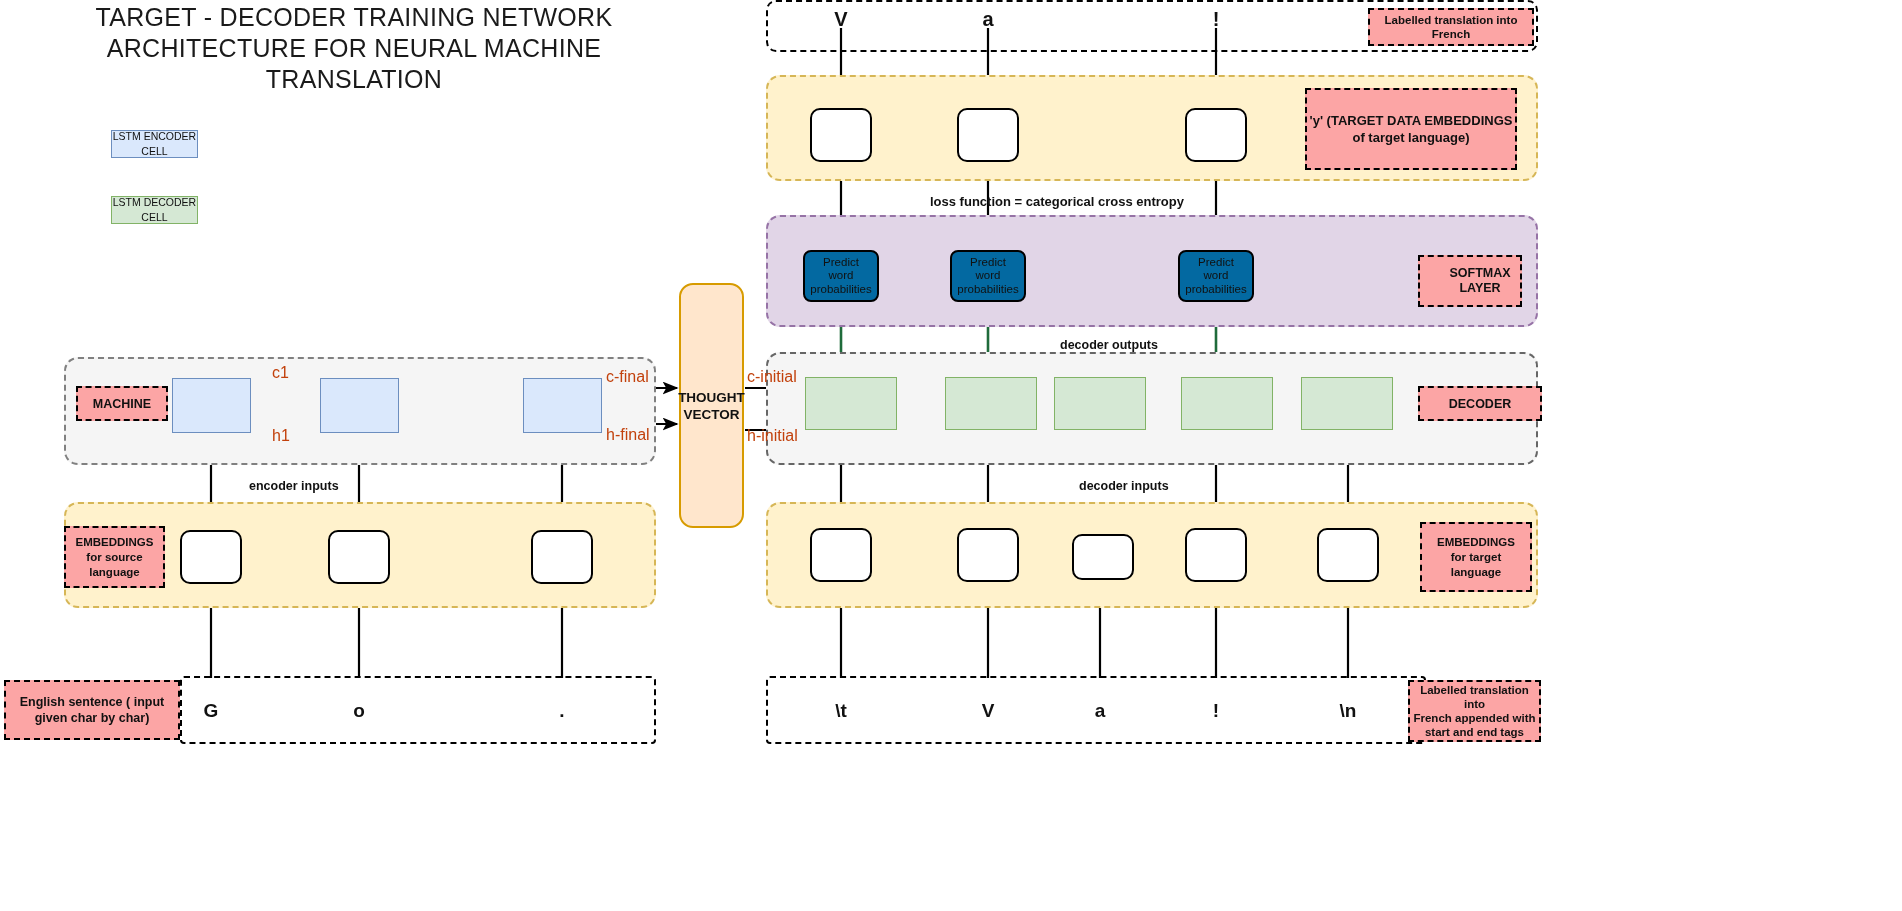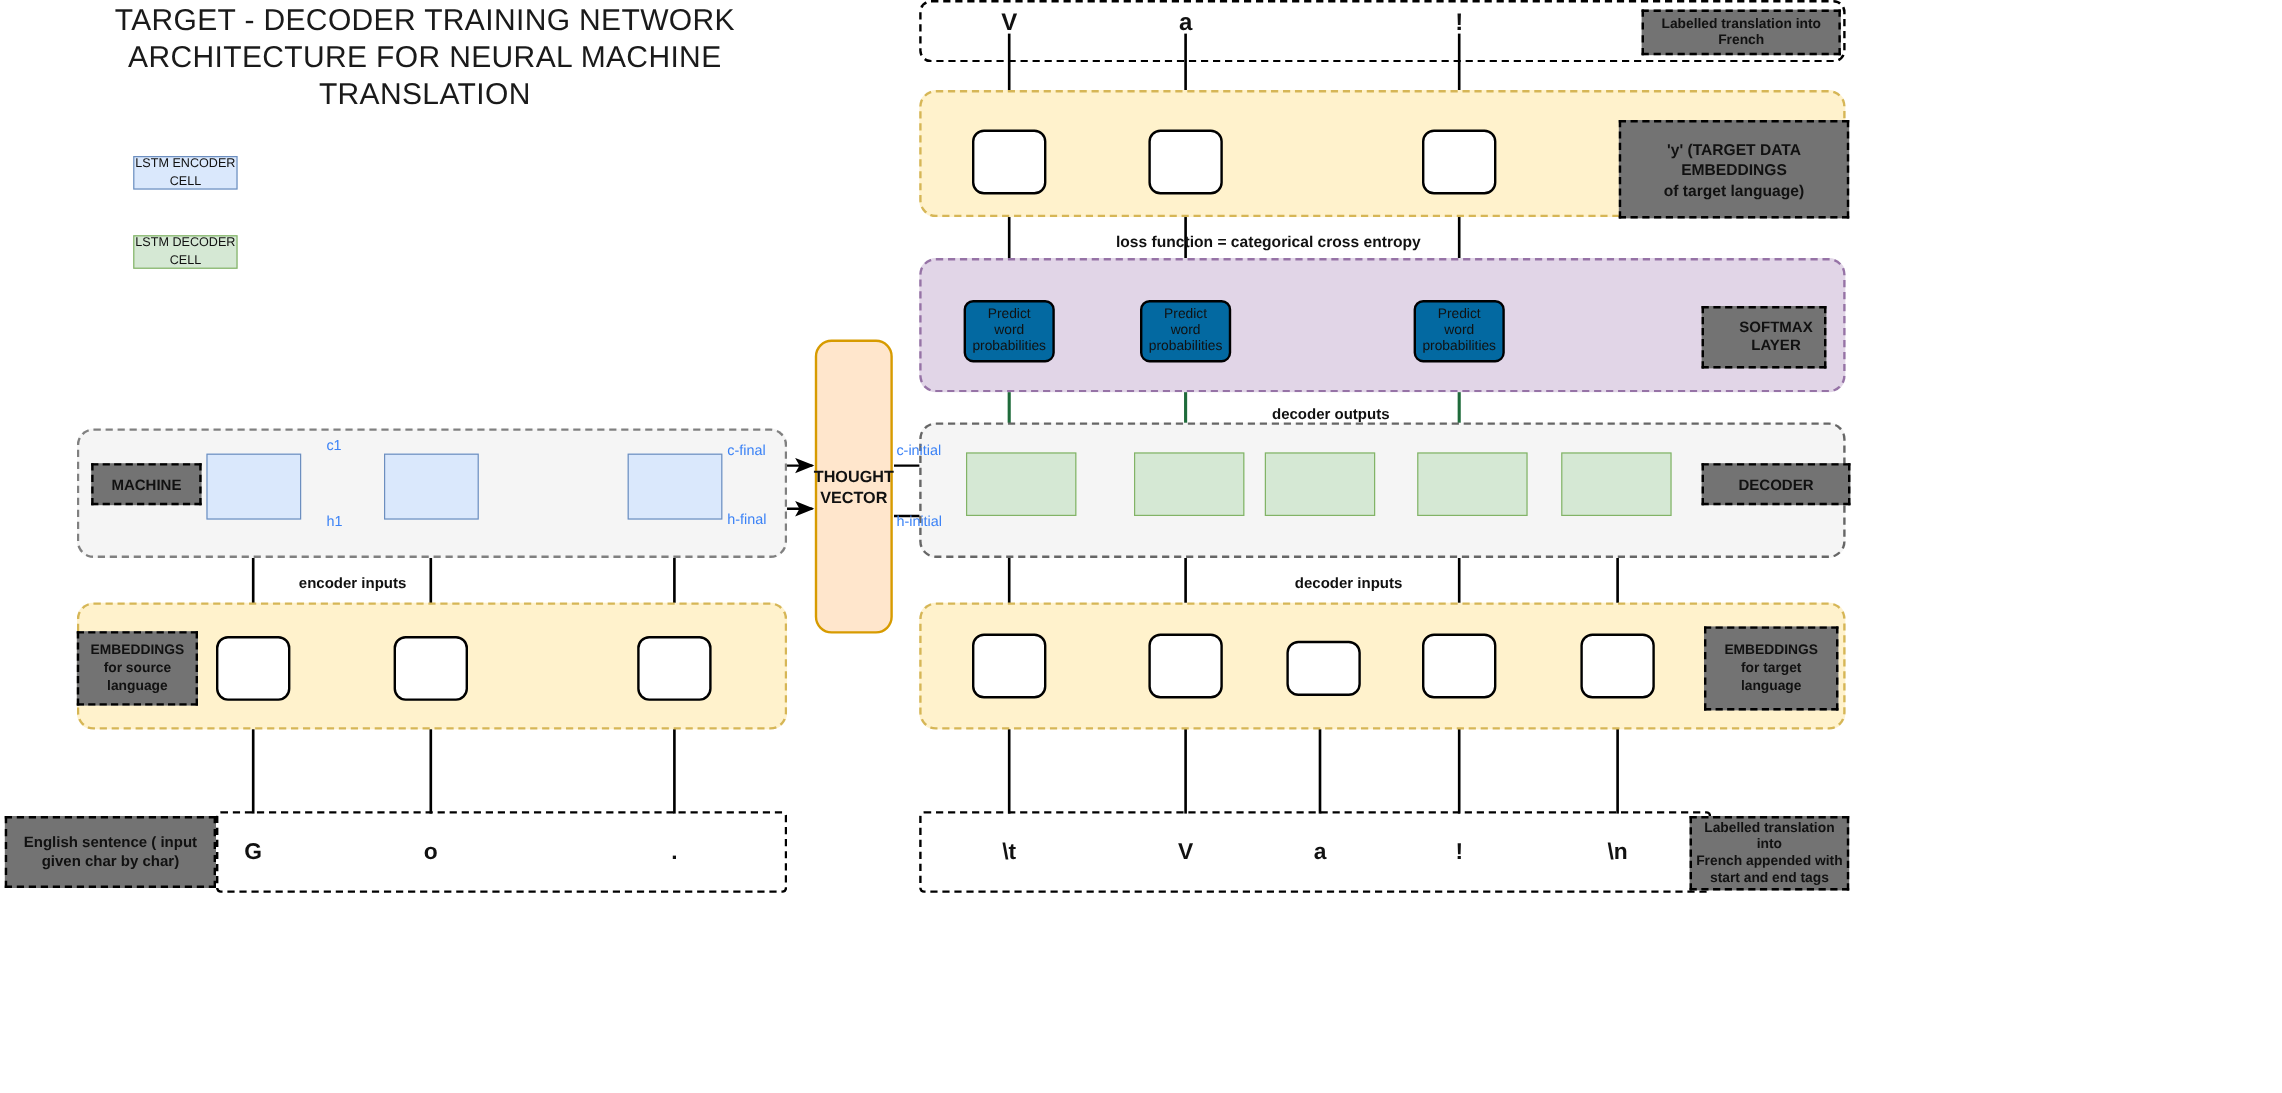"Labelled translation into" .pill { background: #737373 -> #fca5a5 }
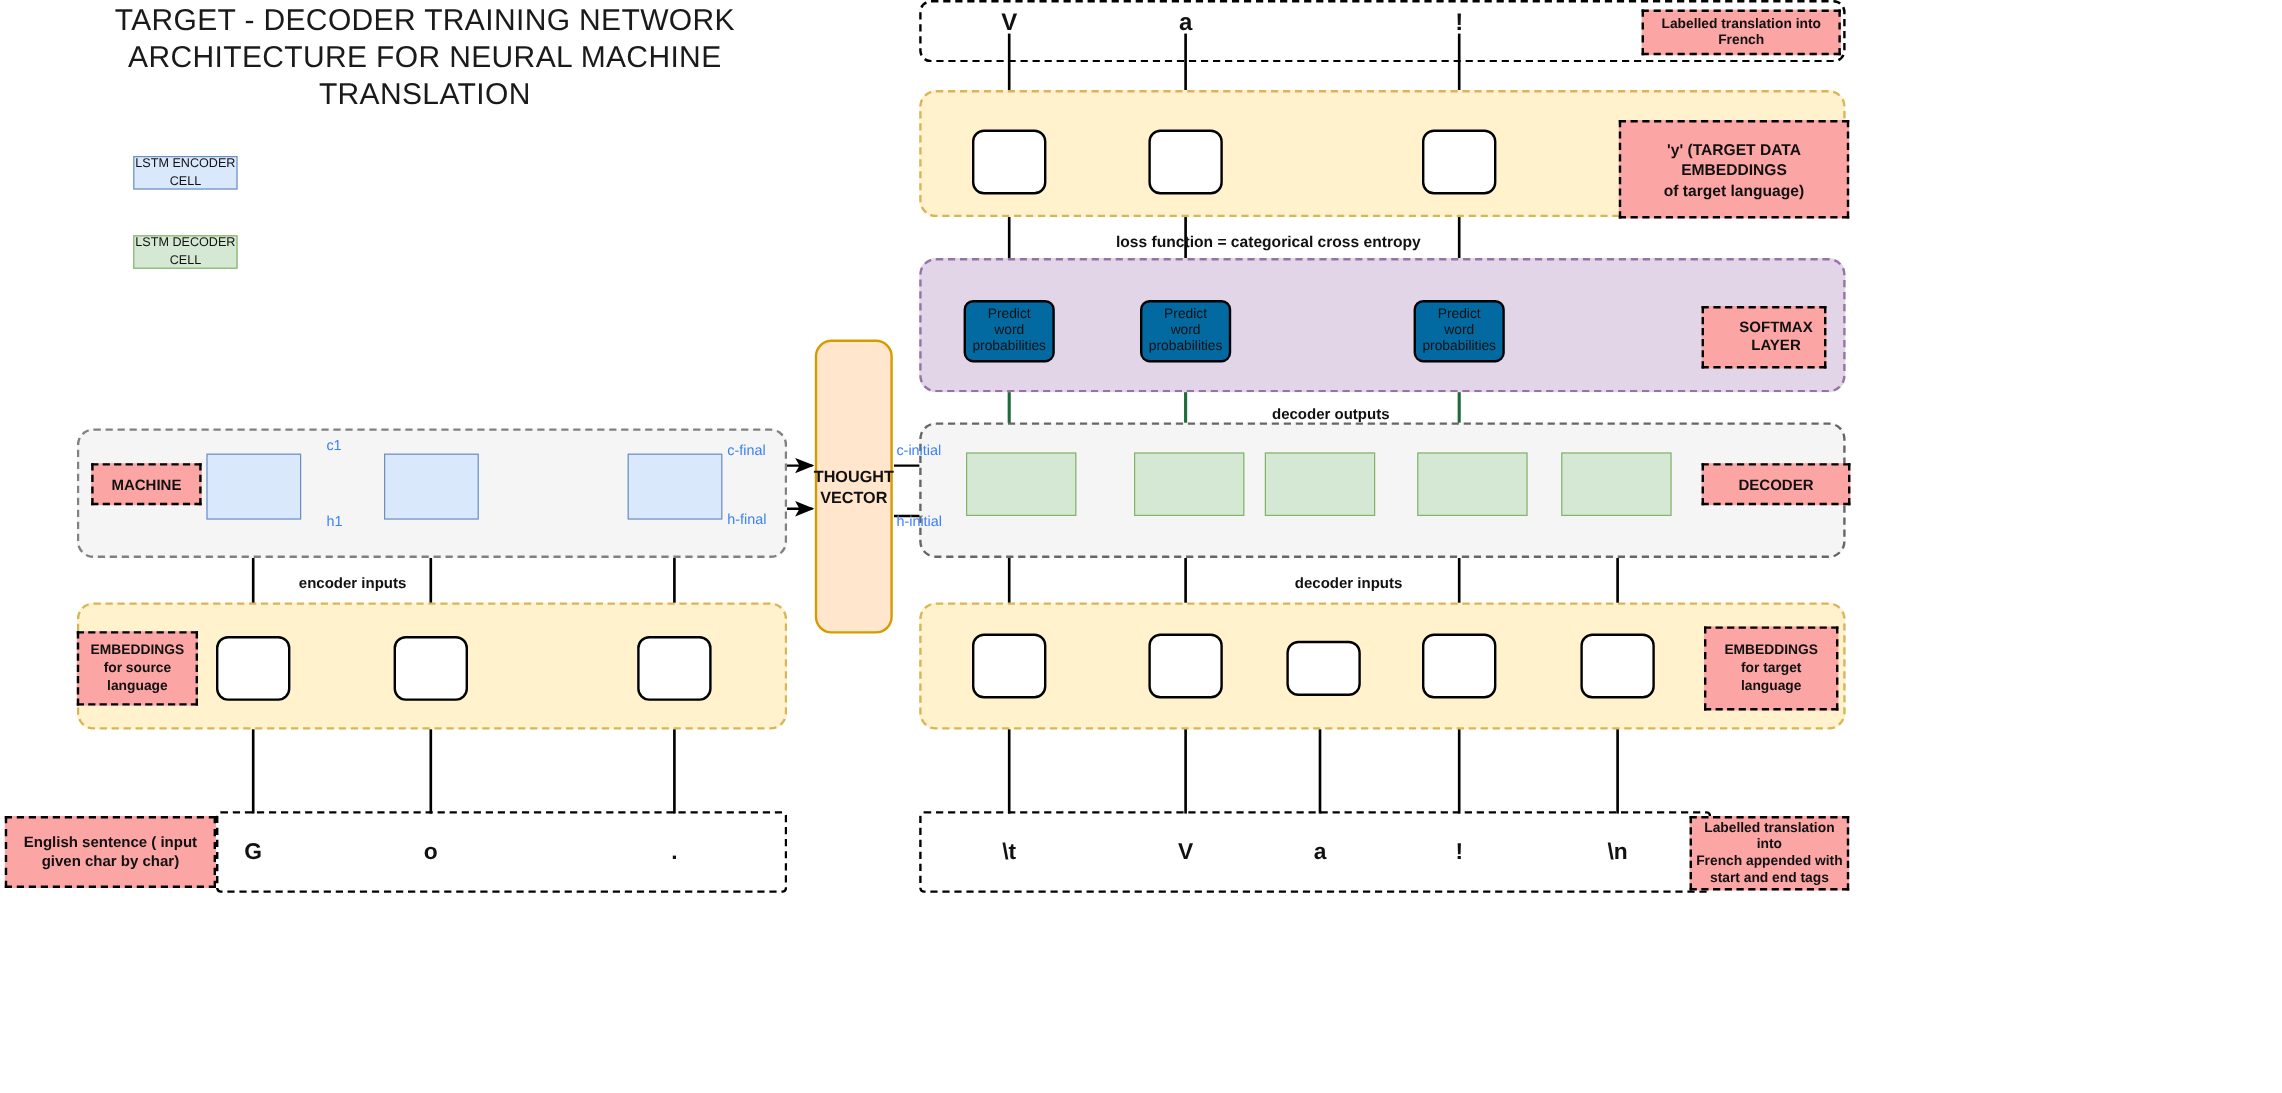"'y' (TARGET DATA EMBEDDINGS" #pill-y { margin-left: 44px -> none; top: 100px -> 88px; width: 192px -> 212px }
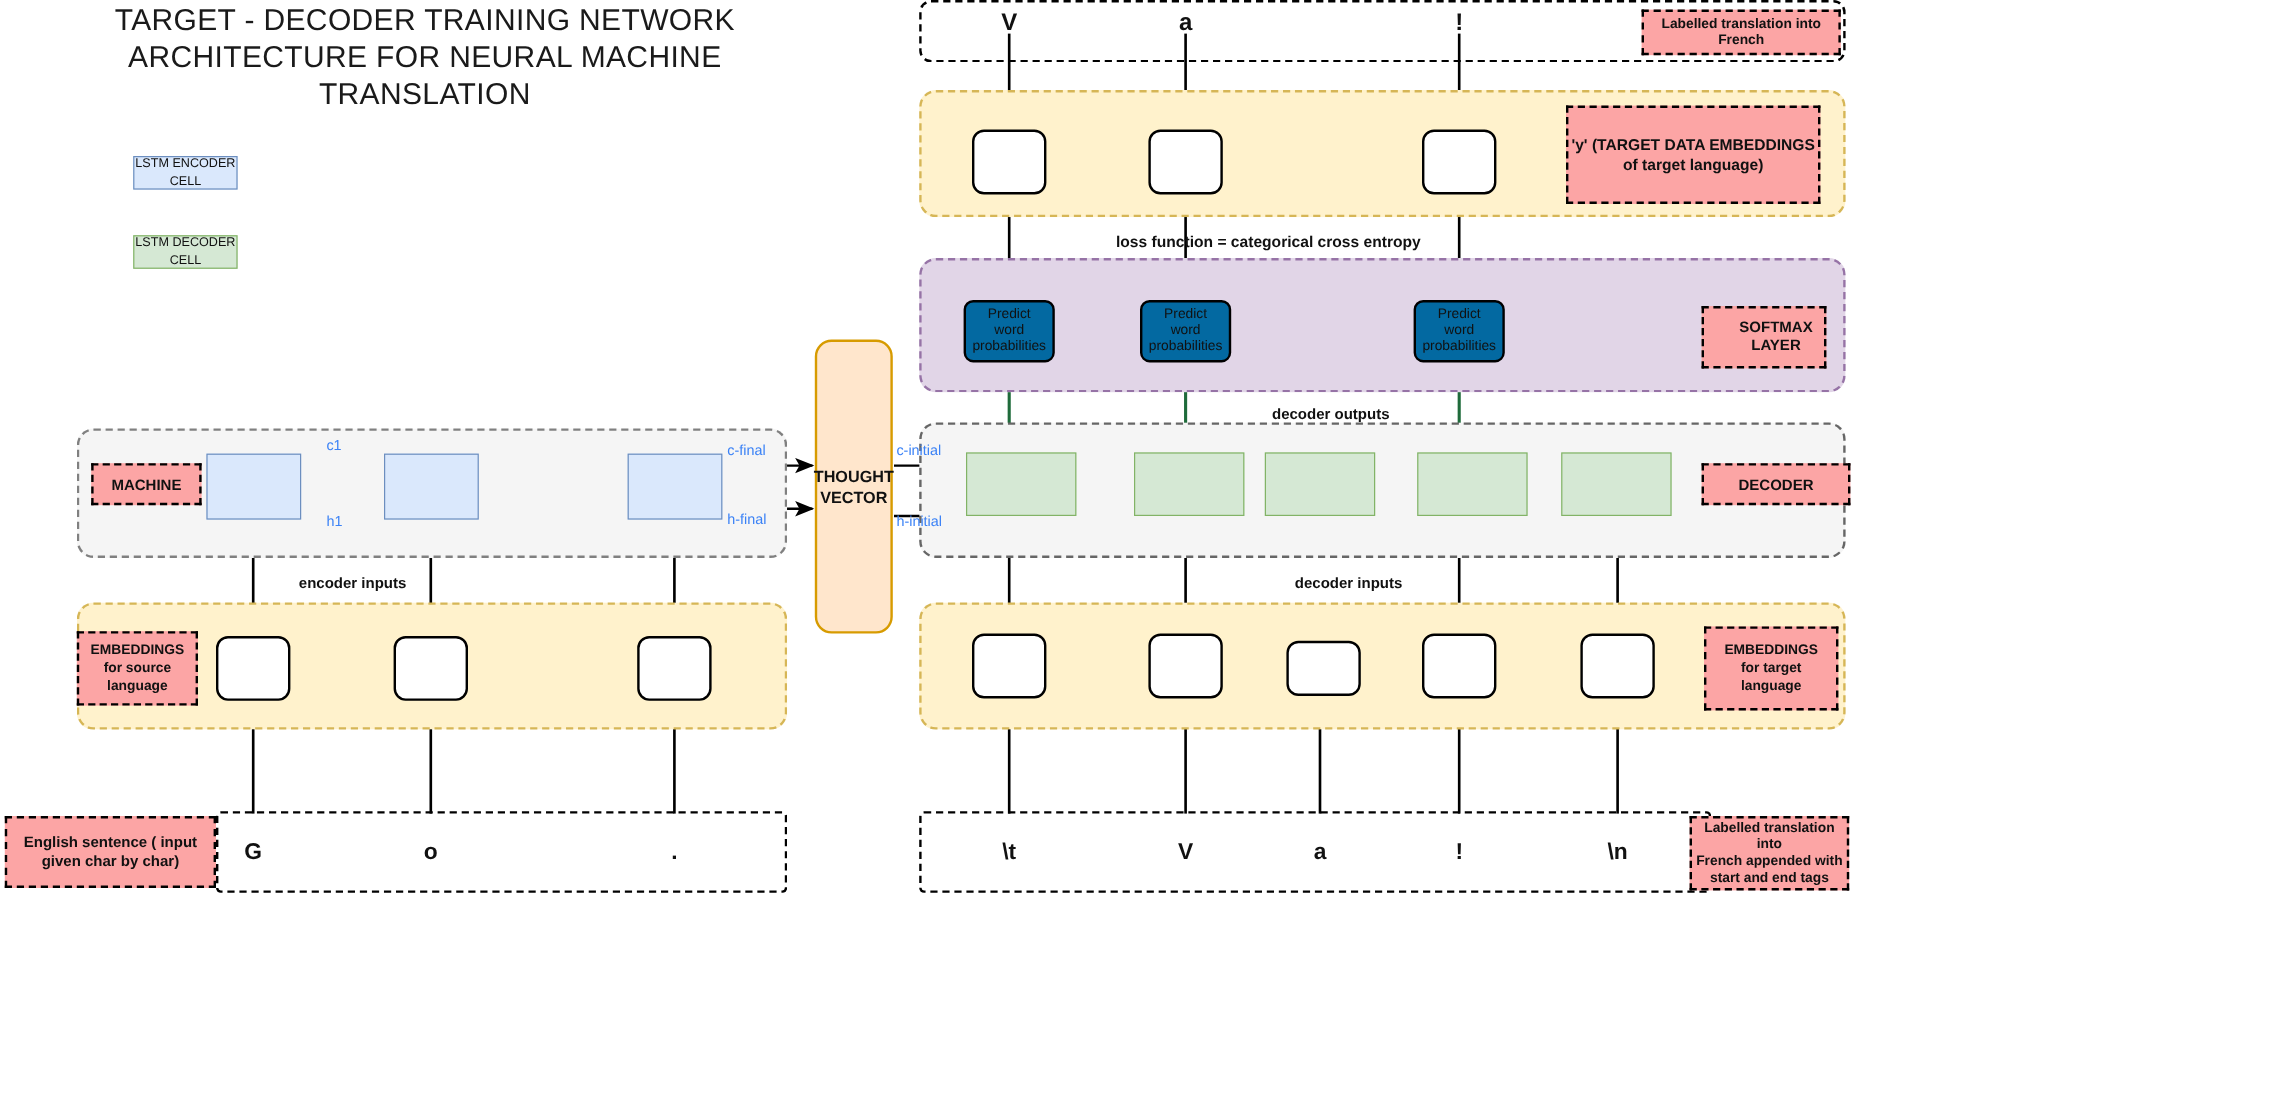"c1" .gtxt { color: #3b82f6 -> #c2410c; font-size: 12px -> 16px }
